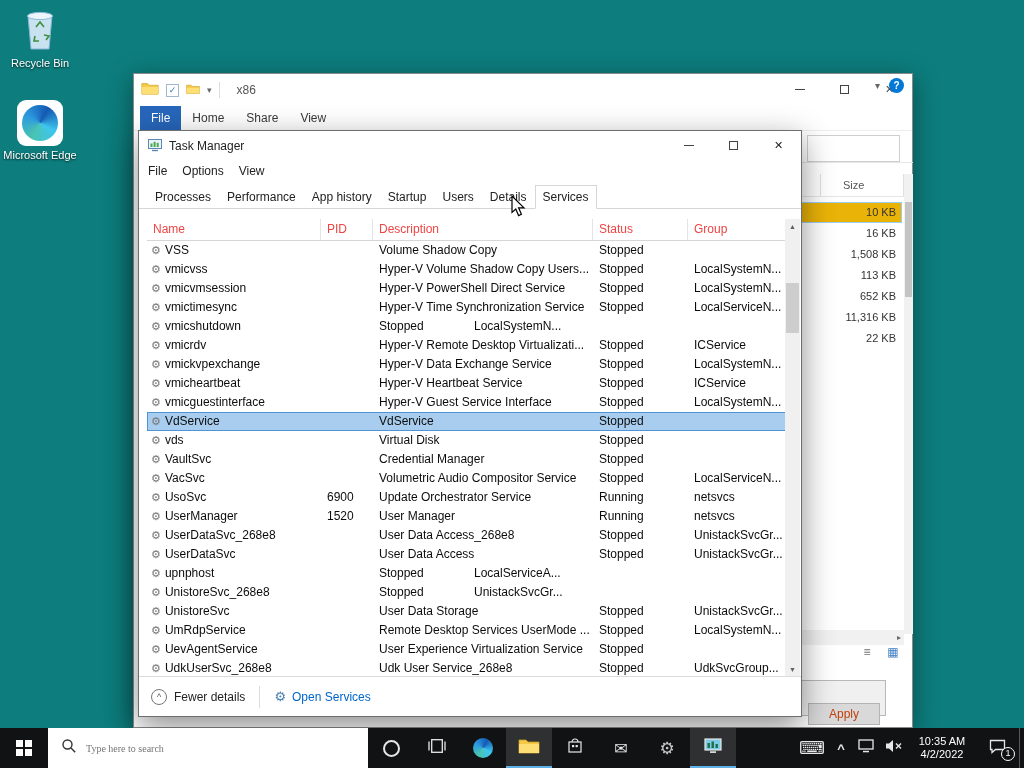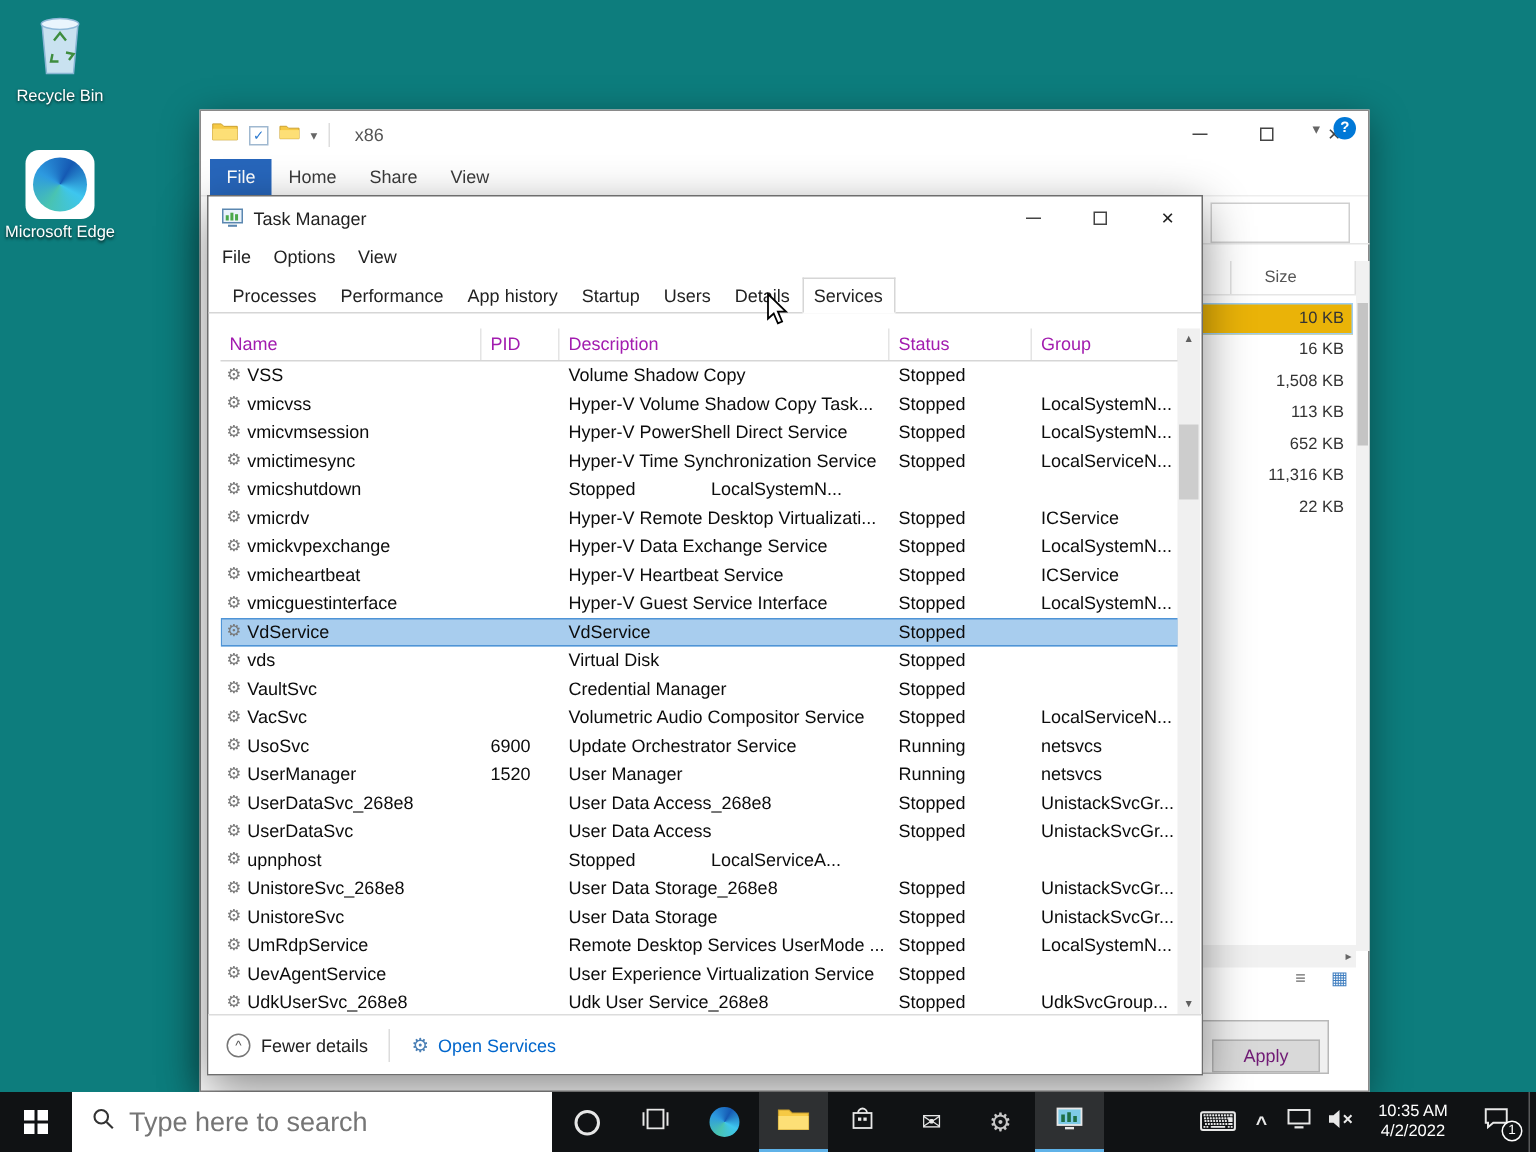"Name" .tm-head { color: #a21caf -> #ef4444 }
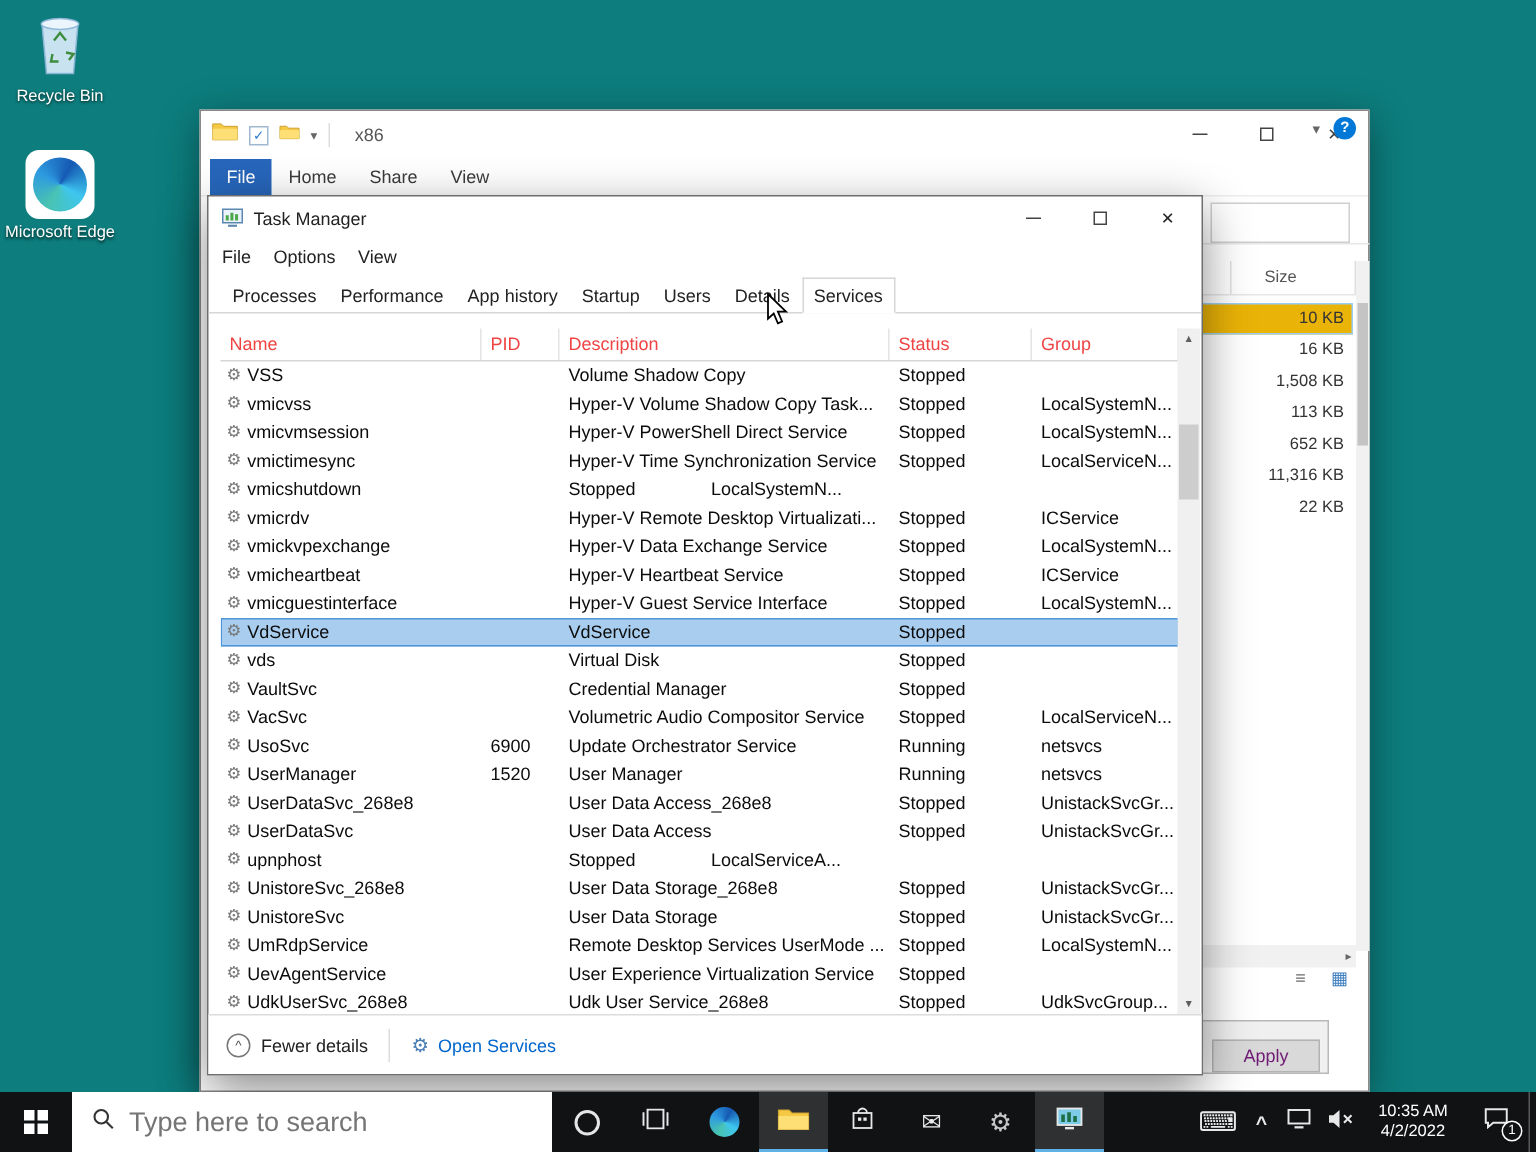"Hyper-V Volume Shadow Copy Task..." div.c-desc { text: Task -> Users }
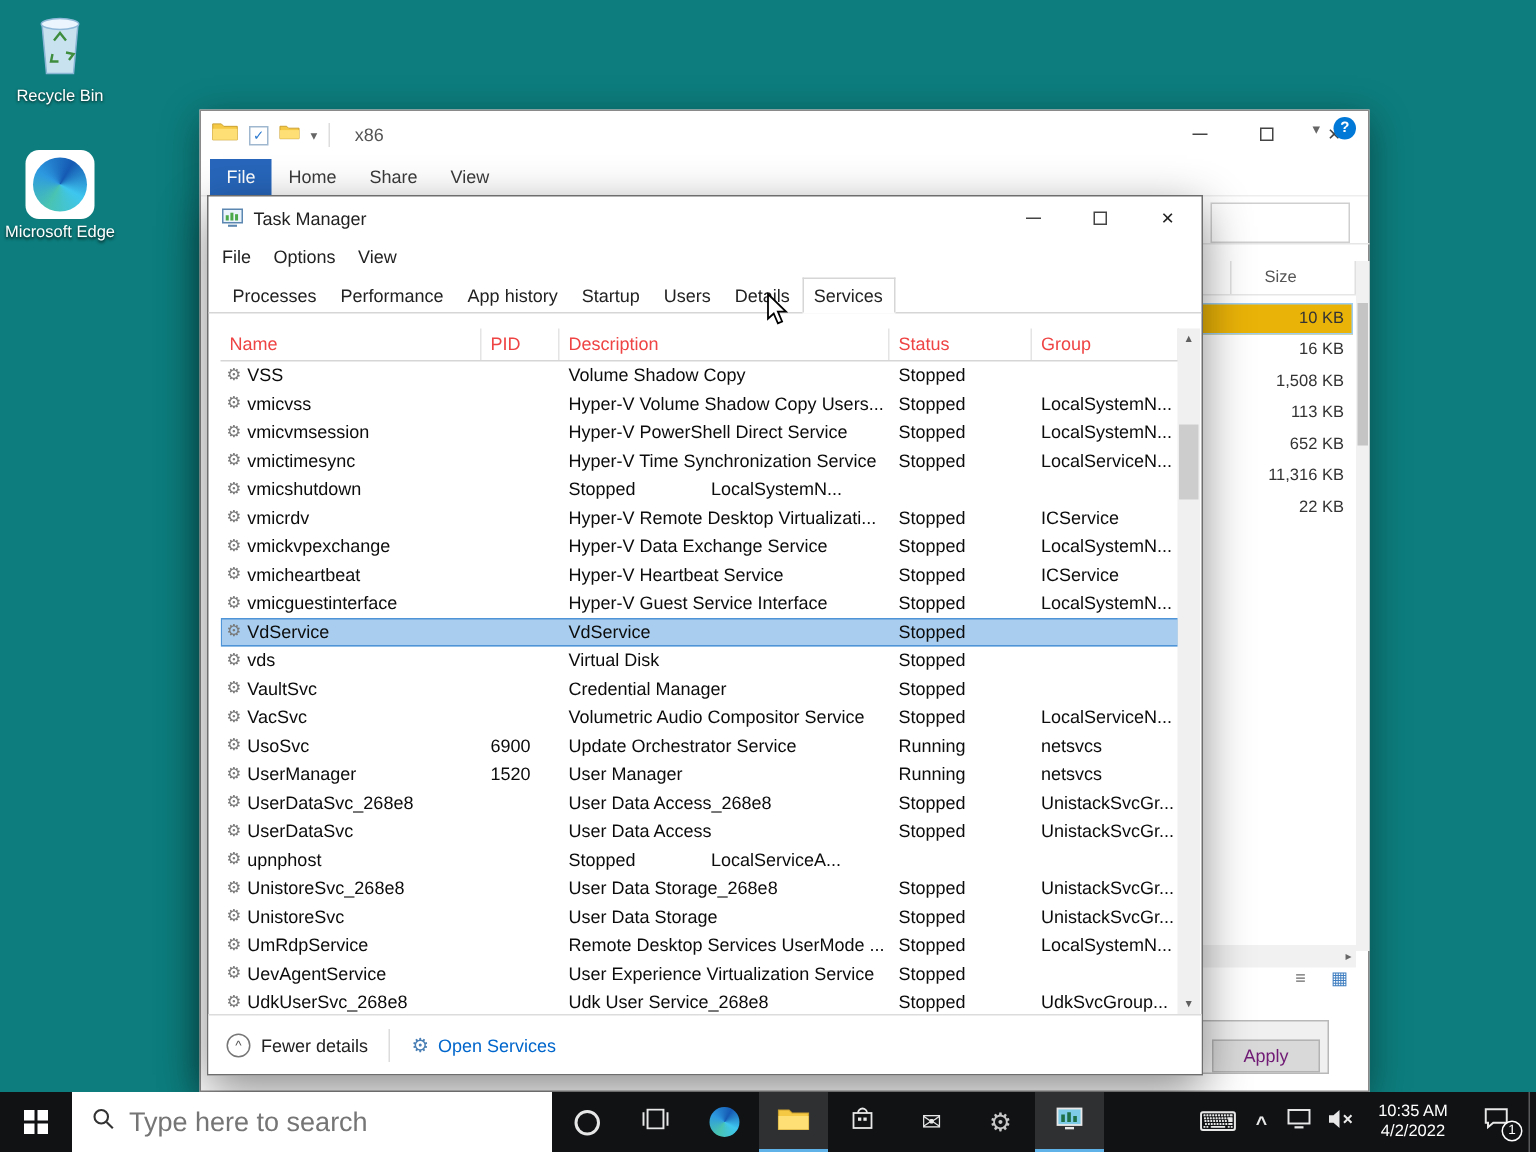"User Data Storage_268e8" div.c-desc { html: <div>User Data Storage_268e8</div> -> none }
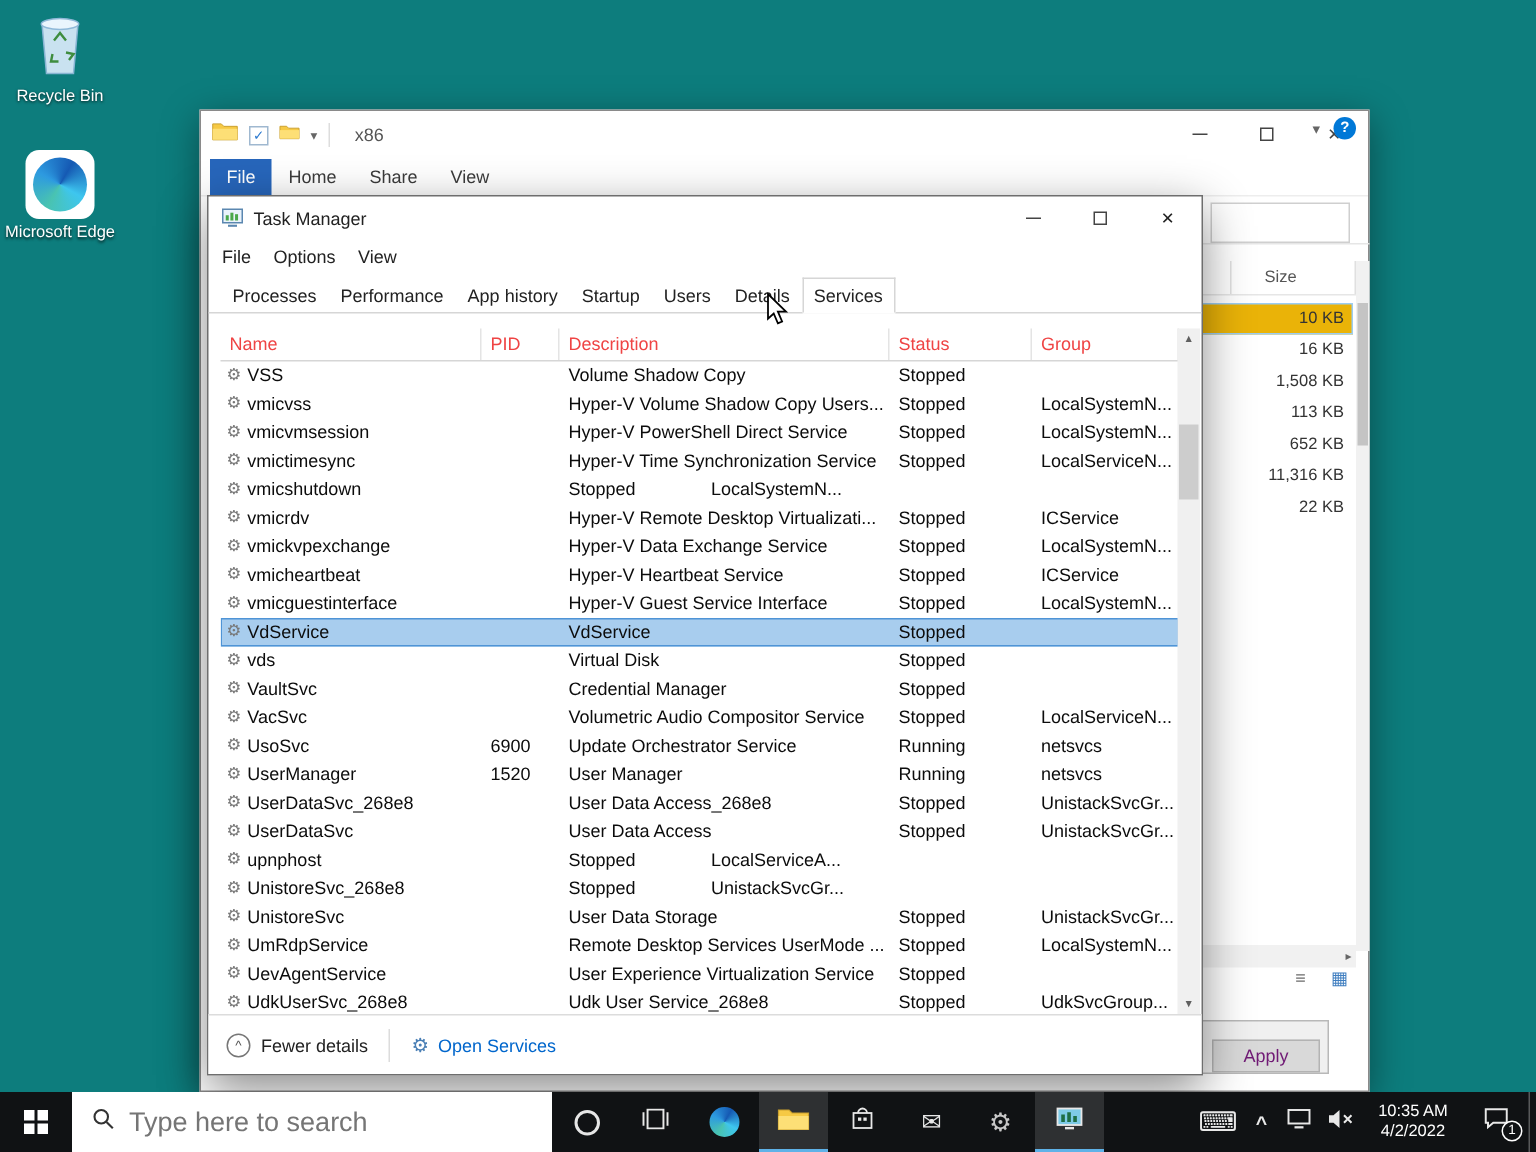"Apply" .apply-btn { color: #701a75 -> #c2410c; top: 12px -> 22px }
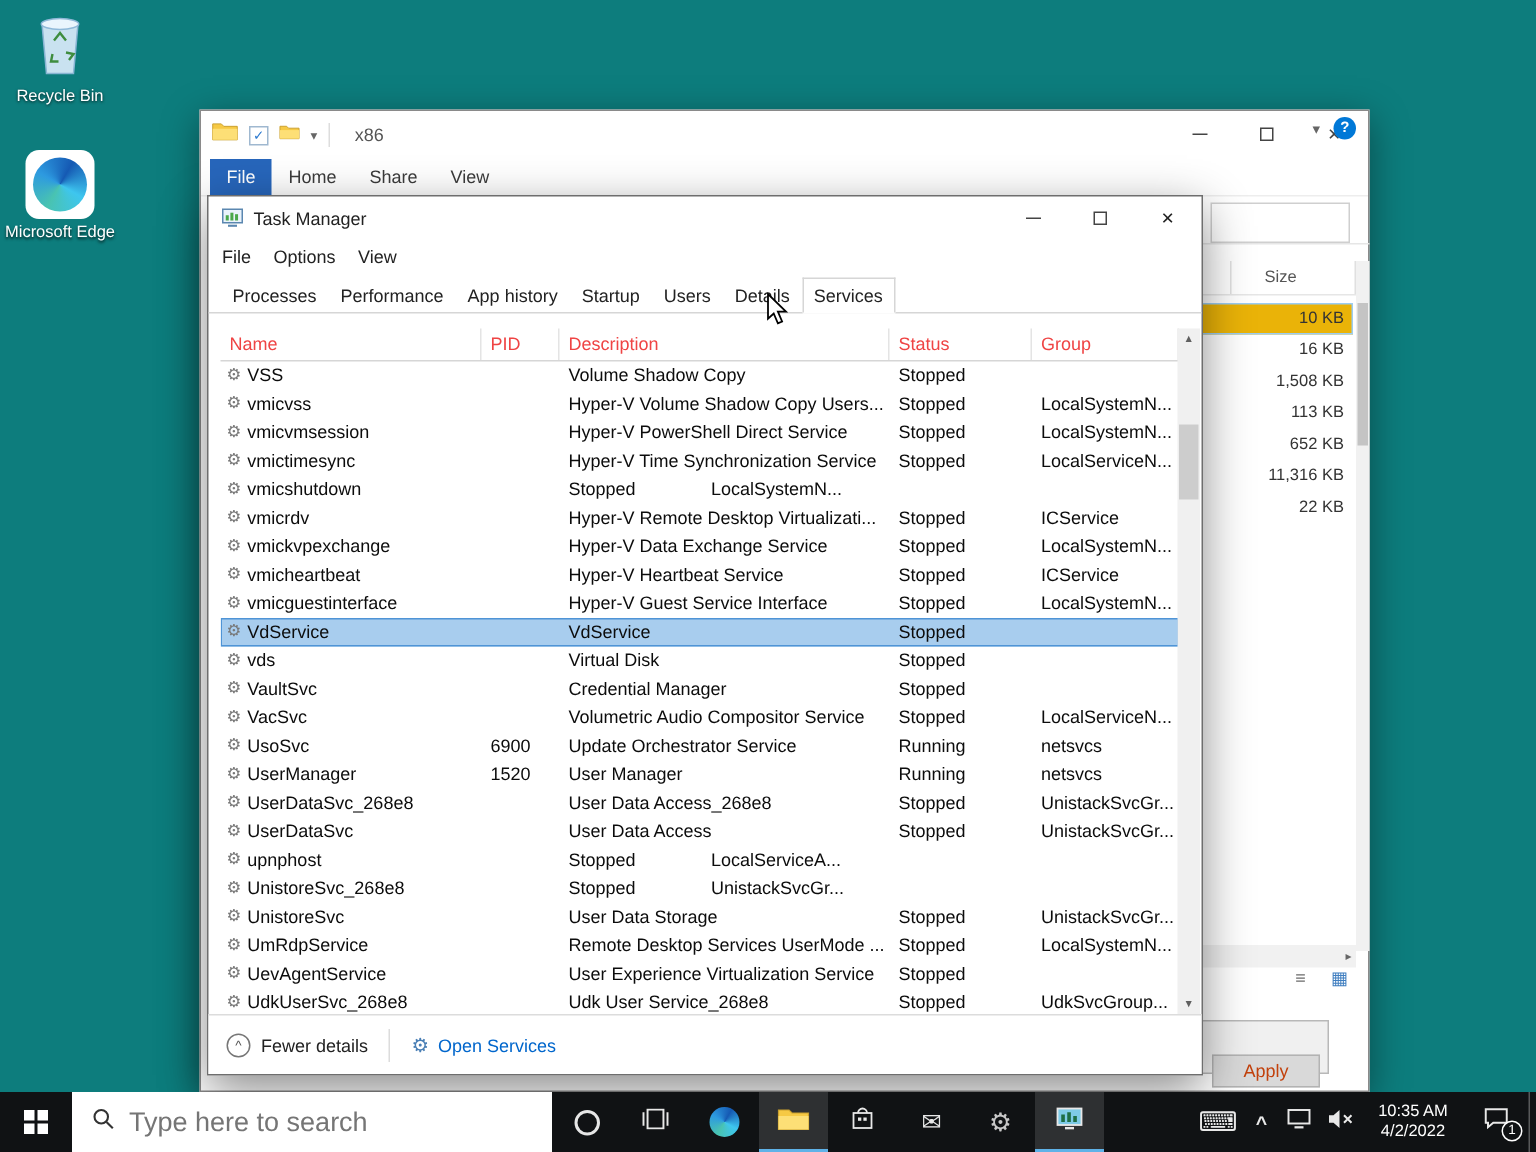"Type here to search" .tb-search input { font-family: Liberation Sans, sans-serif -> Liberation Serif, serif; font-size: 18px -> 10px }
